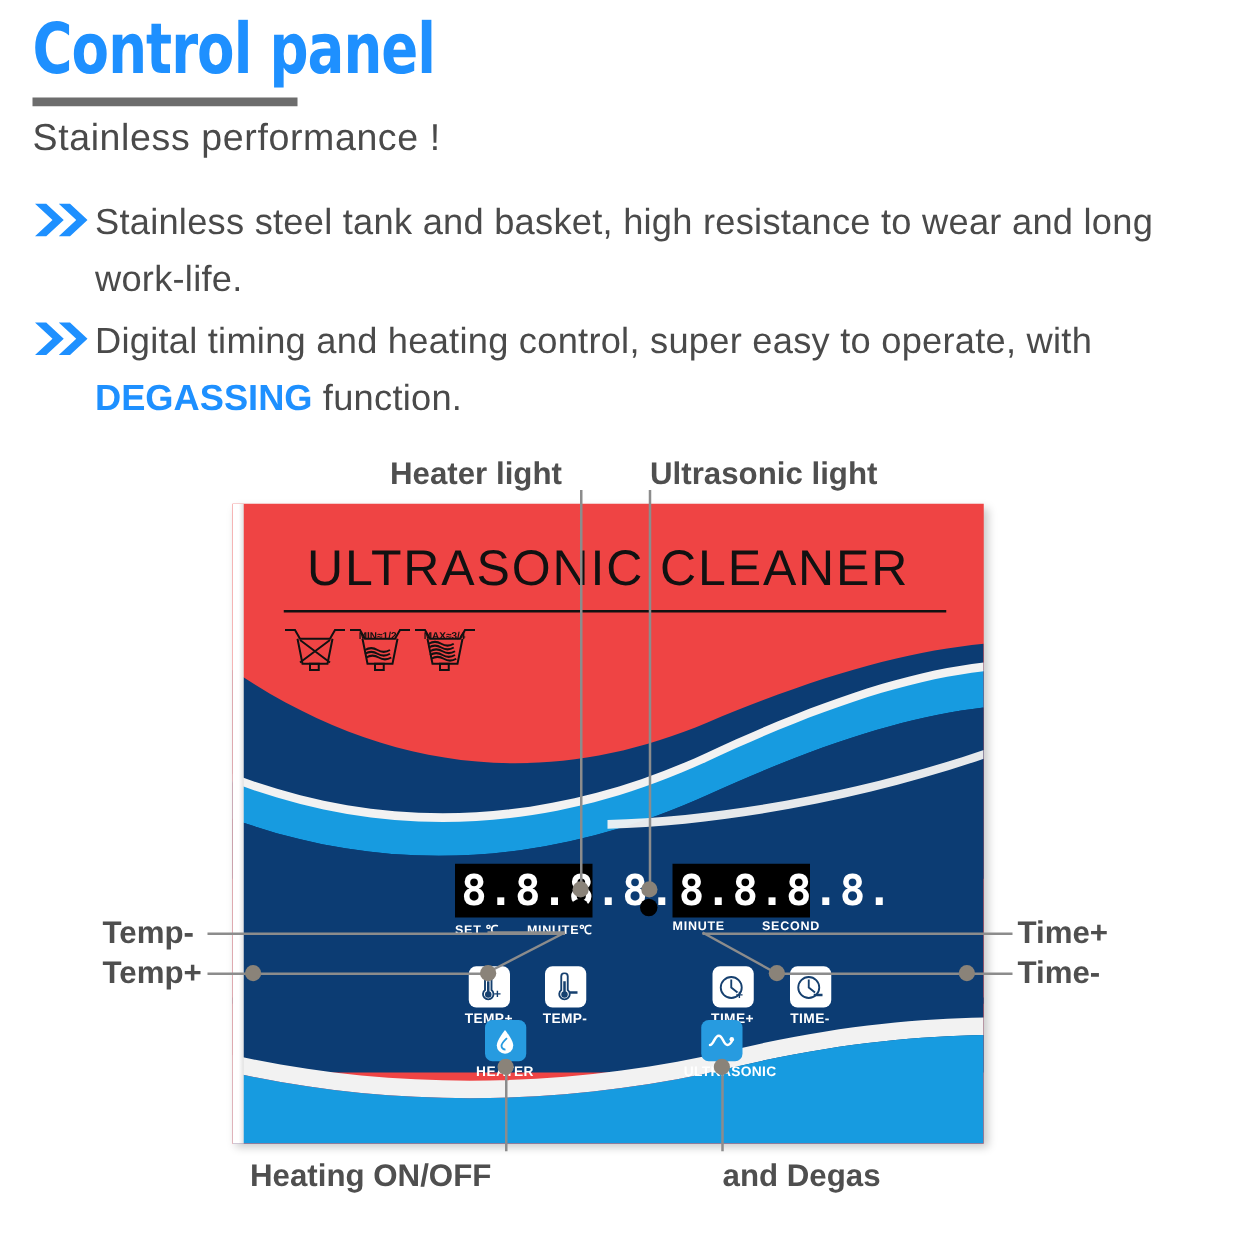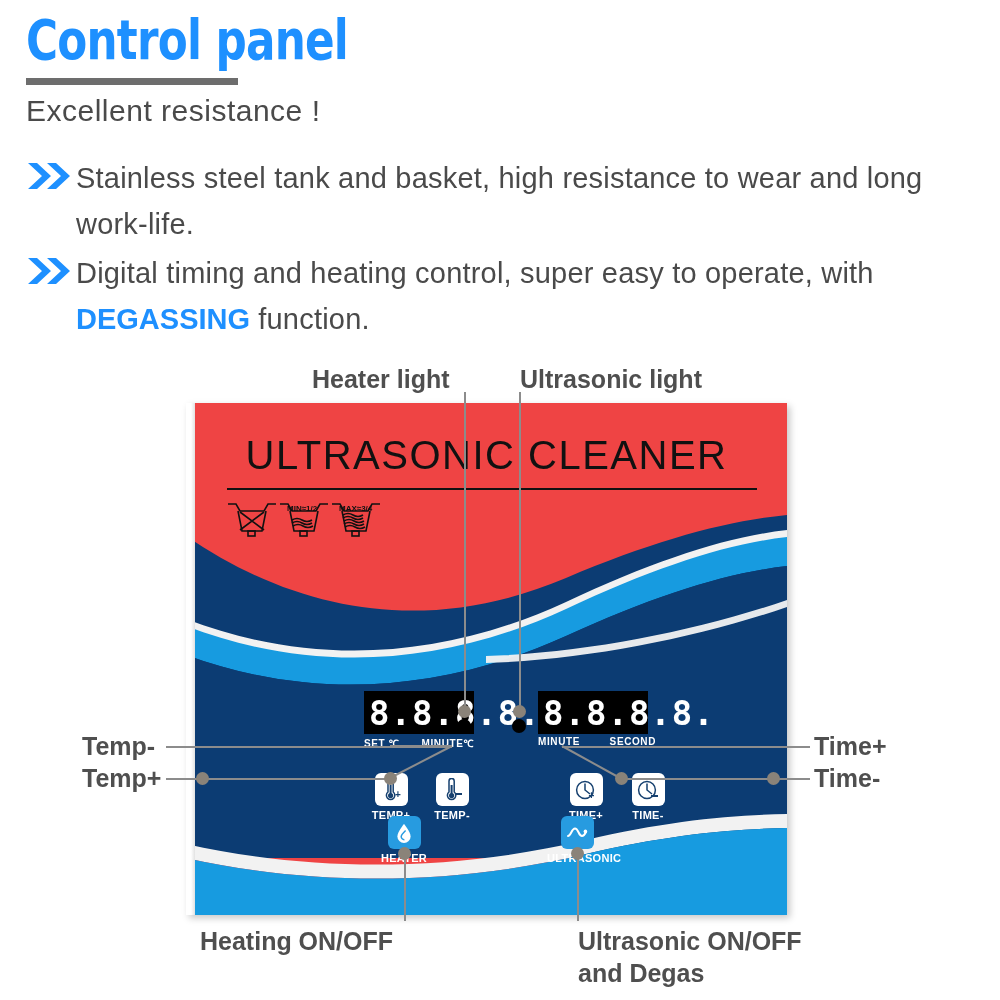"Excellent resistance !" div { text: Excellent  resistance -> Stainless  performance }
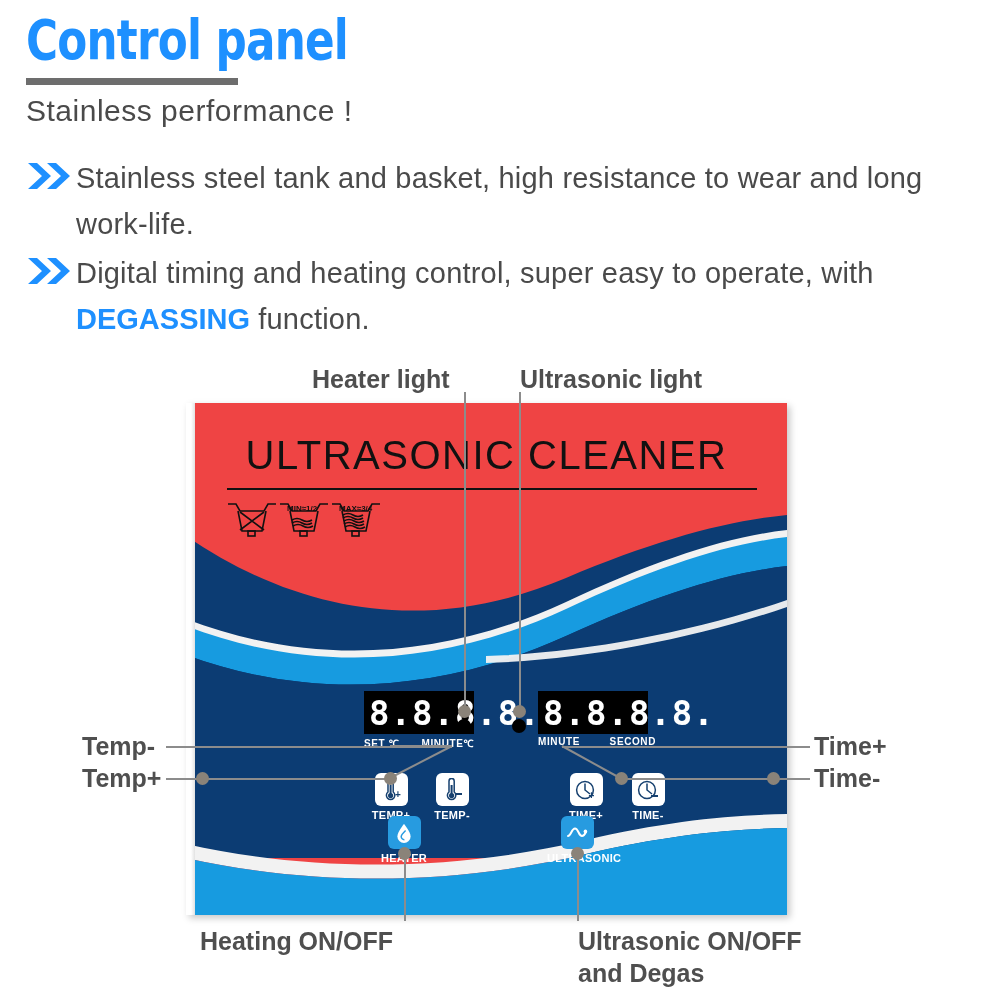"Ultrasonic ON/OFF" div { html: <div>Ultrasonic ON/OFF</div> -> none }
